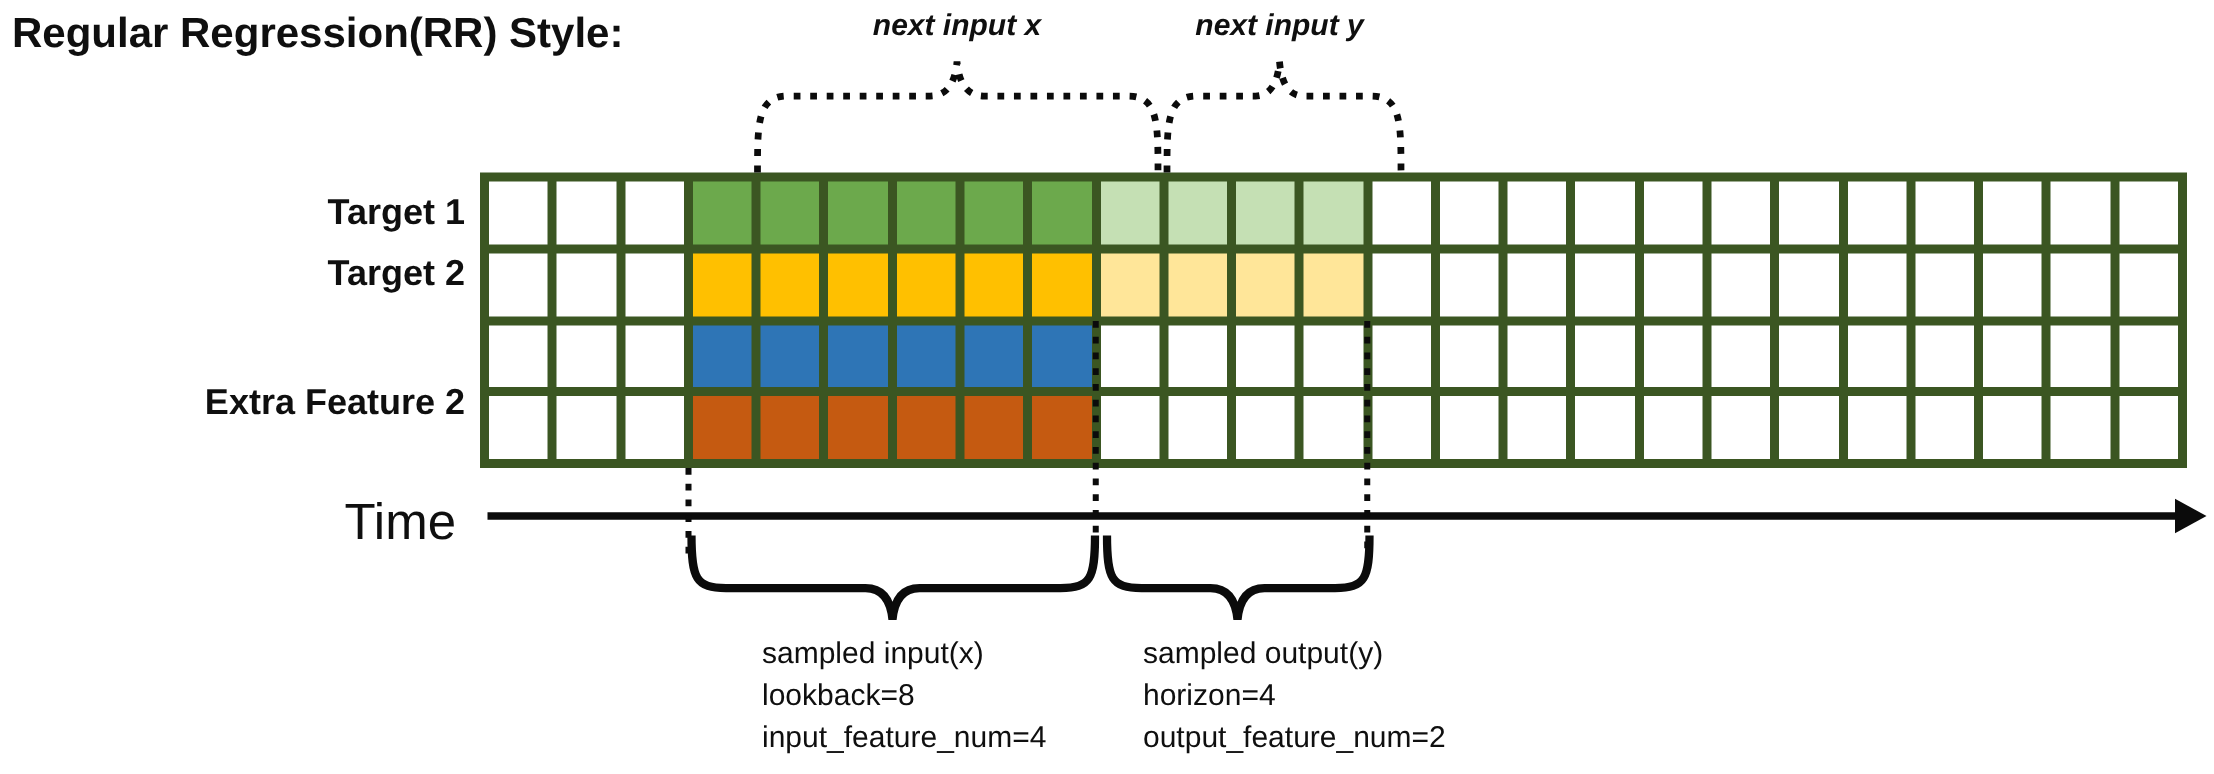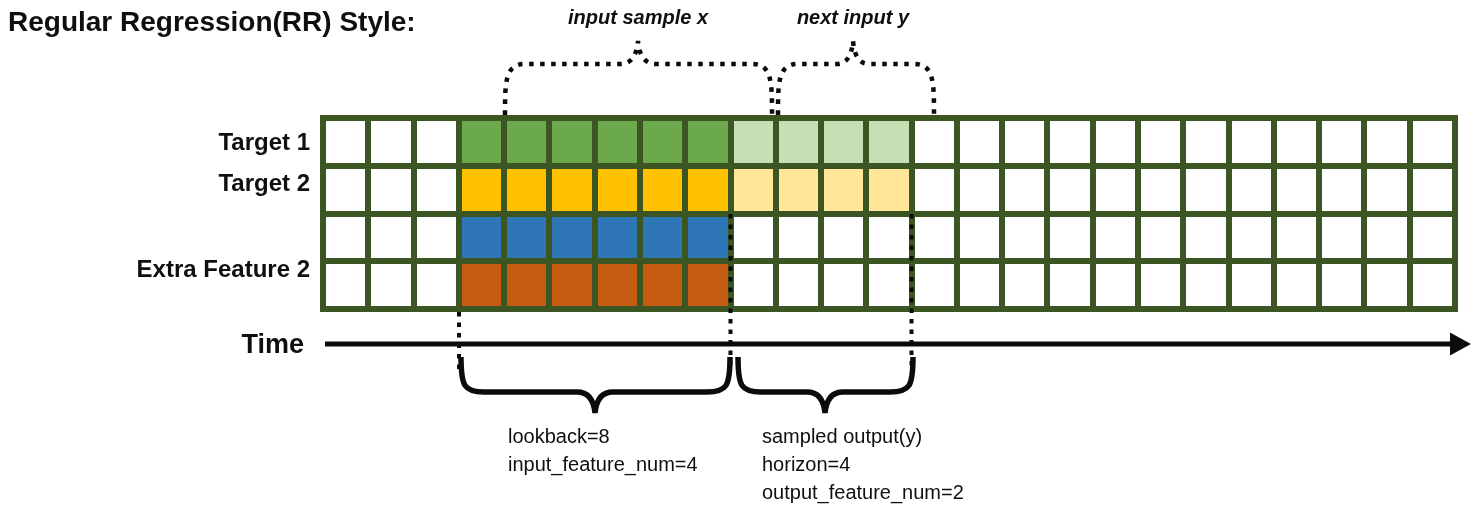"input sample x" div.topnote { text: input sample -> next input }
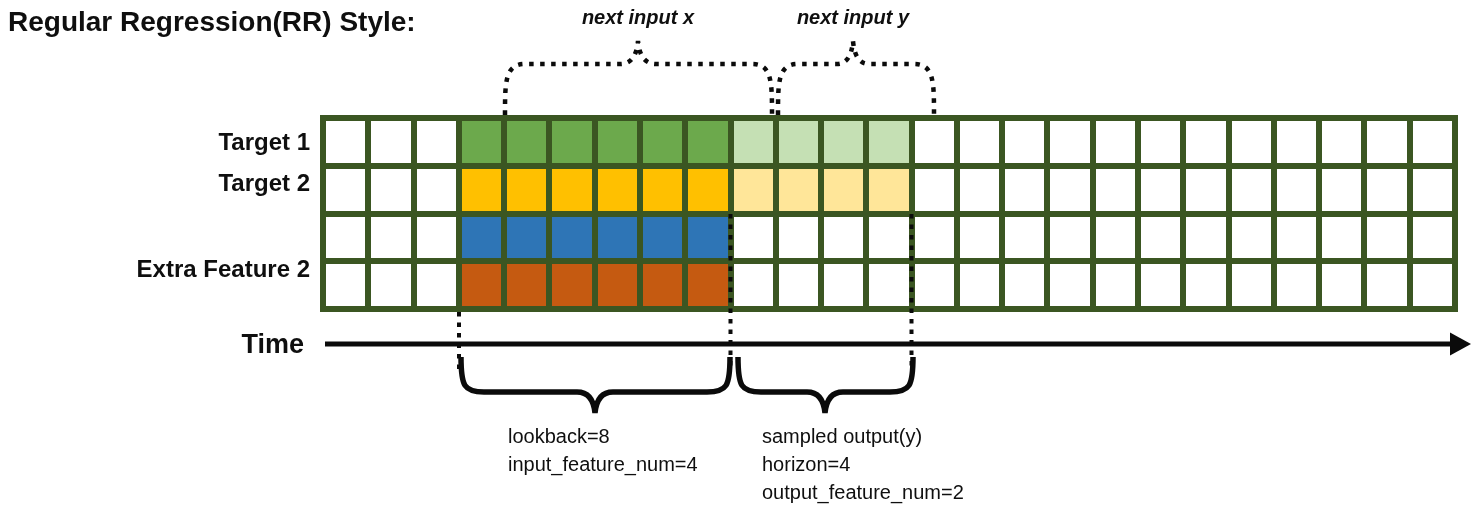"Time" .time-label { font-size: 27px -> 34px; font-weight: bold -> normal }
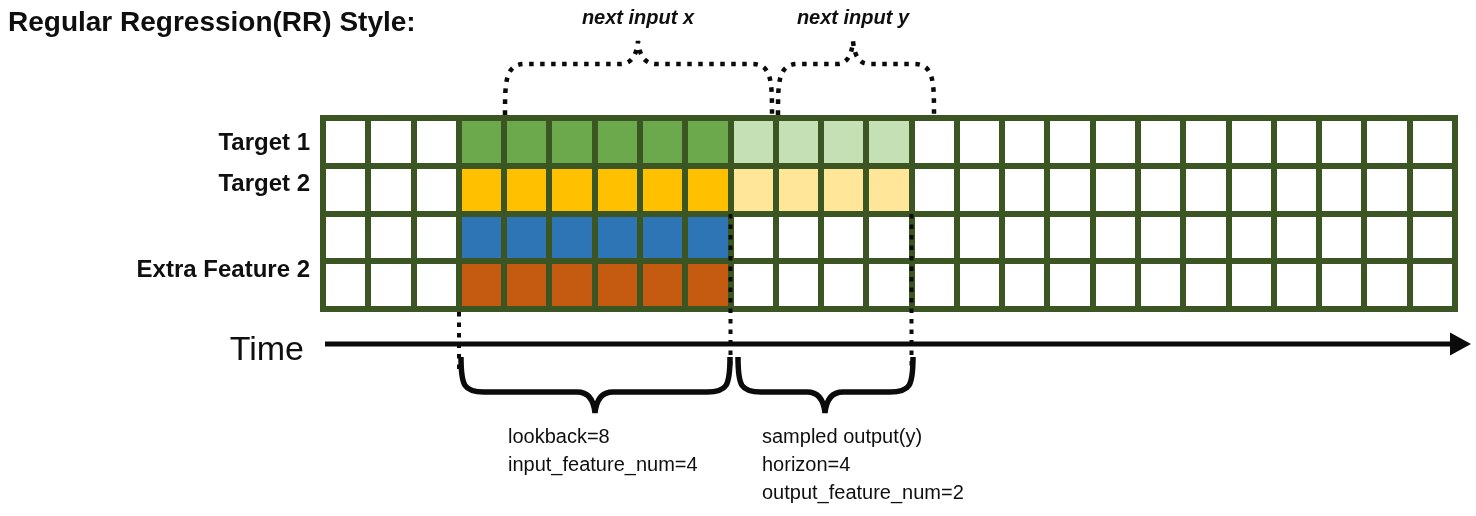"sampled input(x)" div { html: none -> <div>sampled input(x)</div> }
